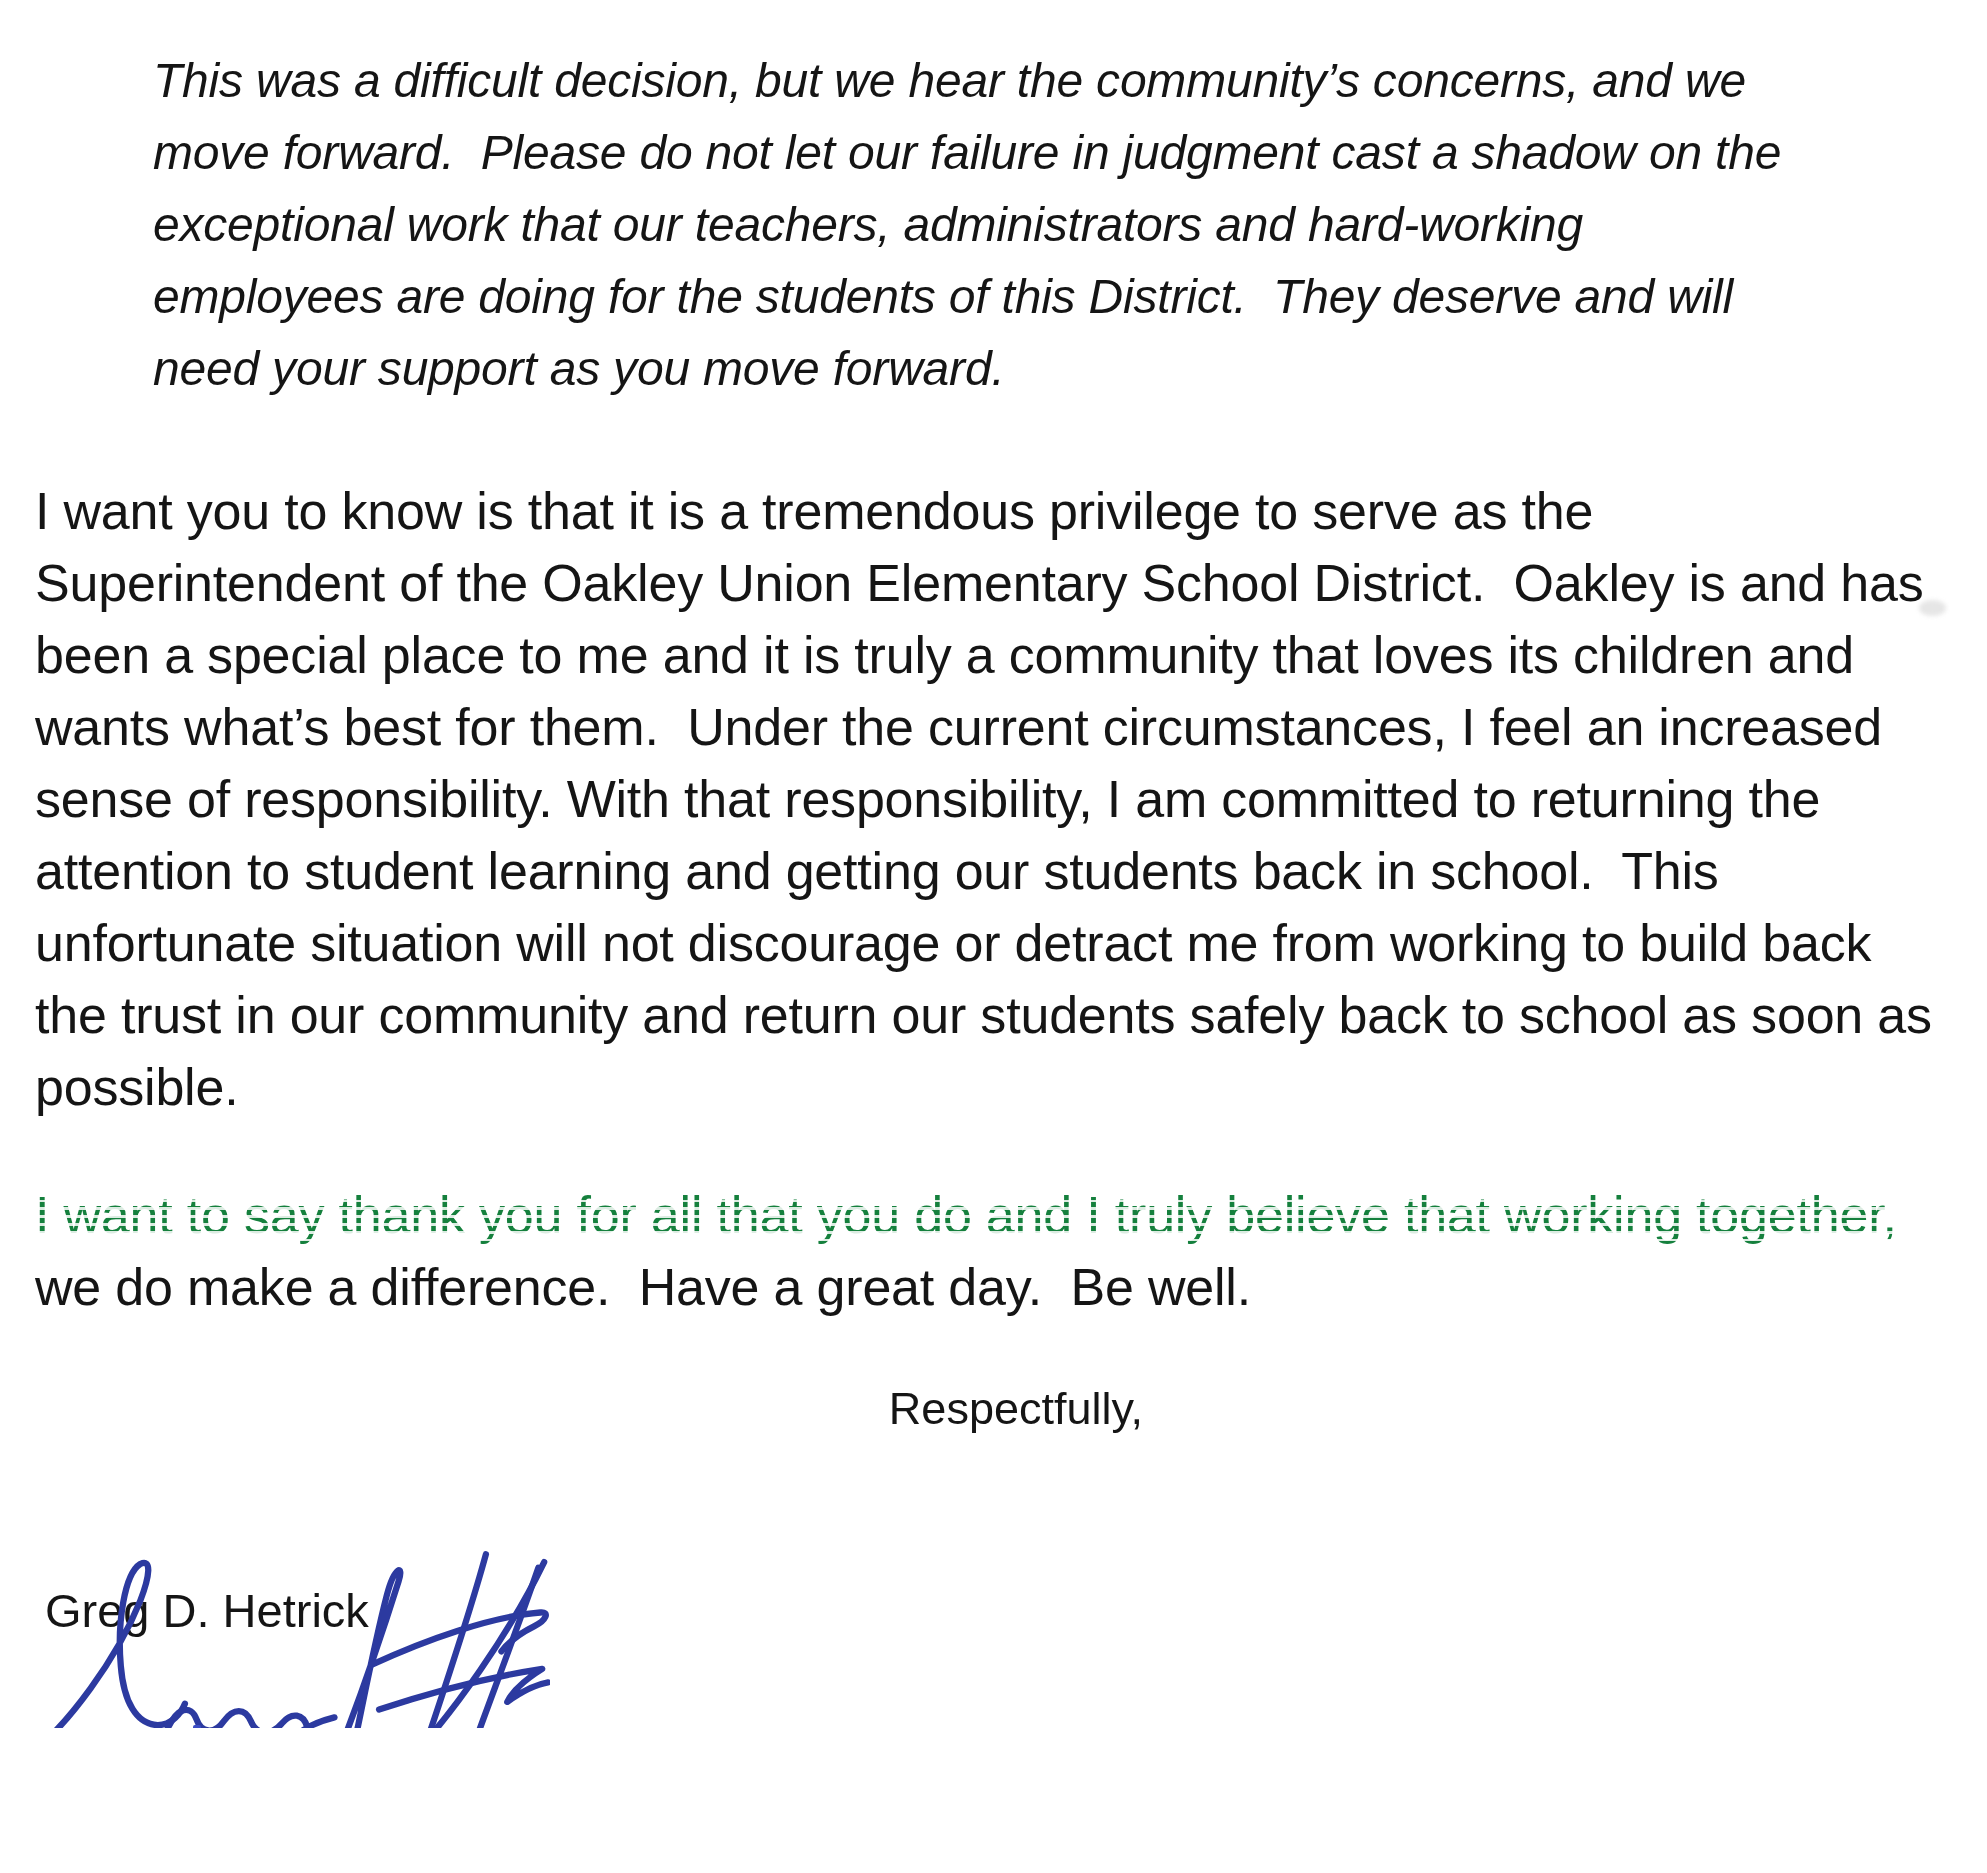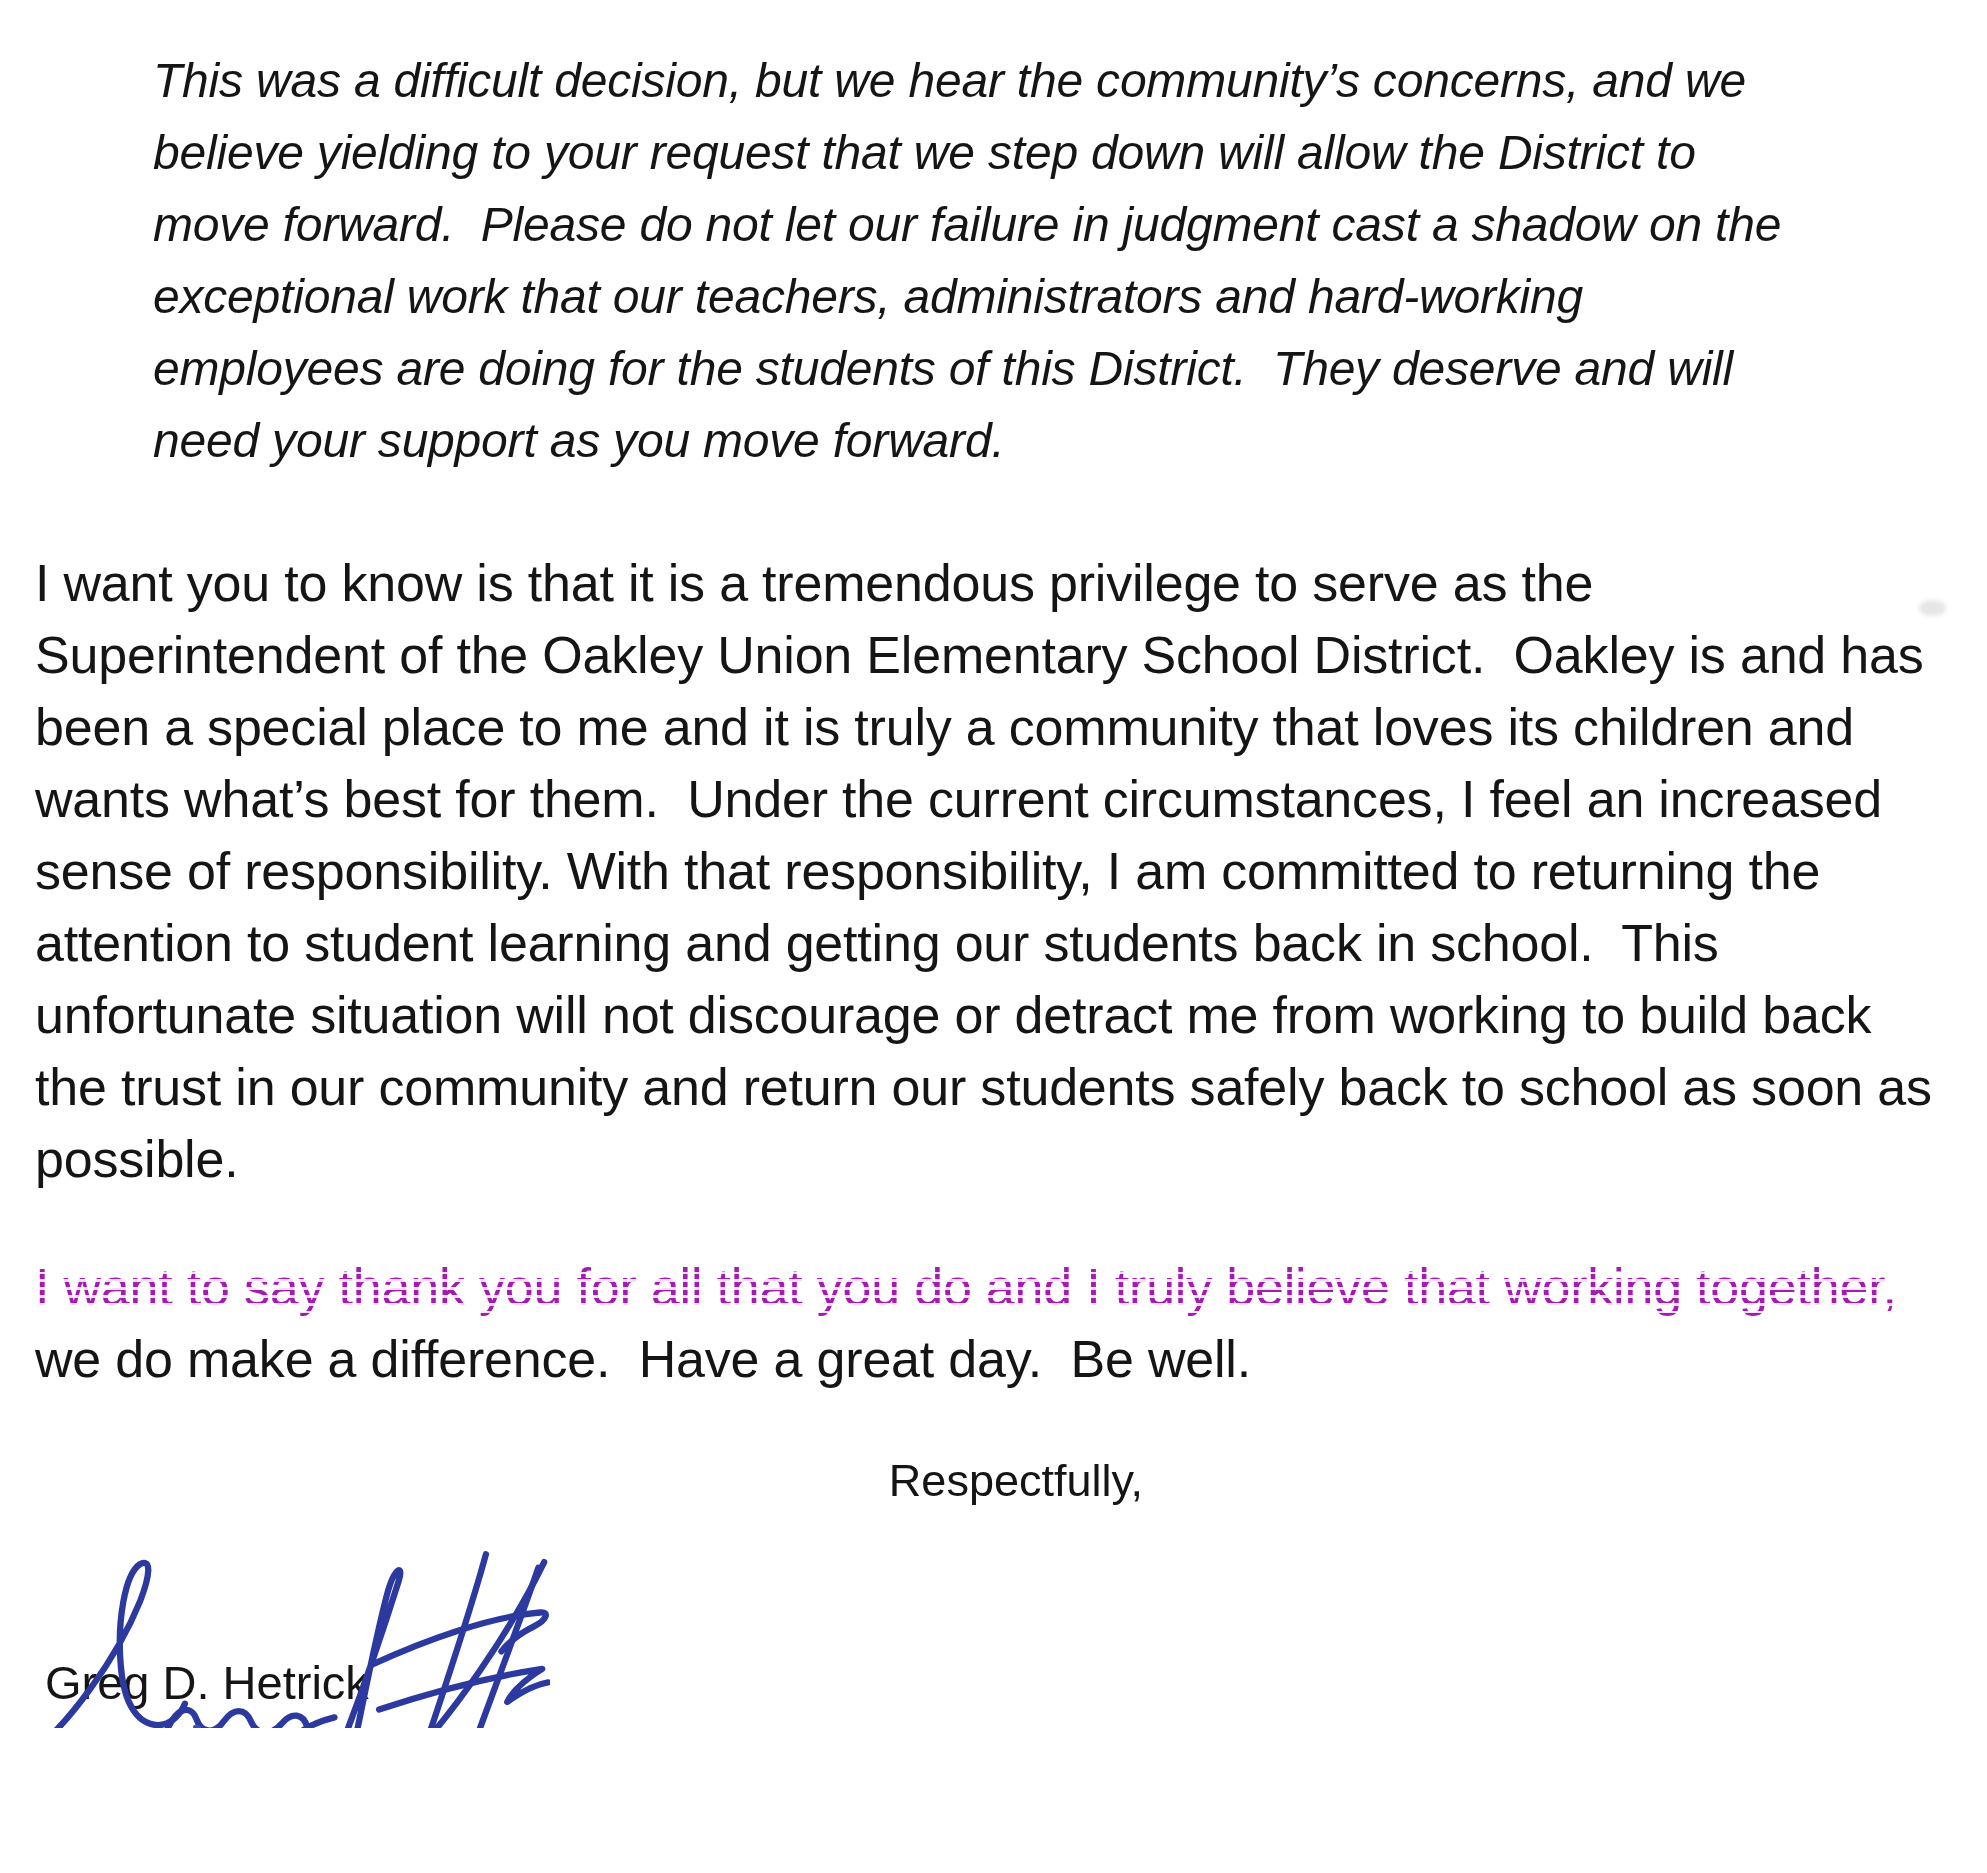"believe yielding to your request" div.line { html: <div>believe yielding to your request that we step down will allow the District to</div> -> none }
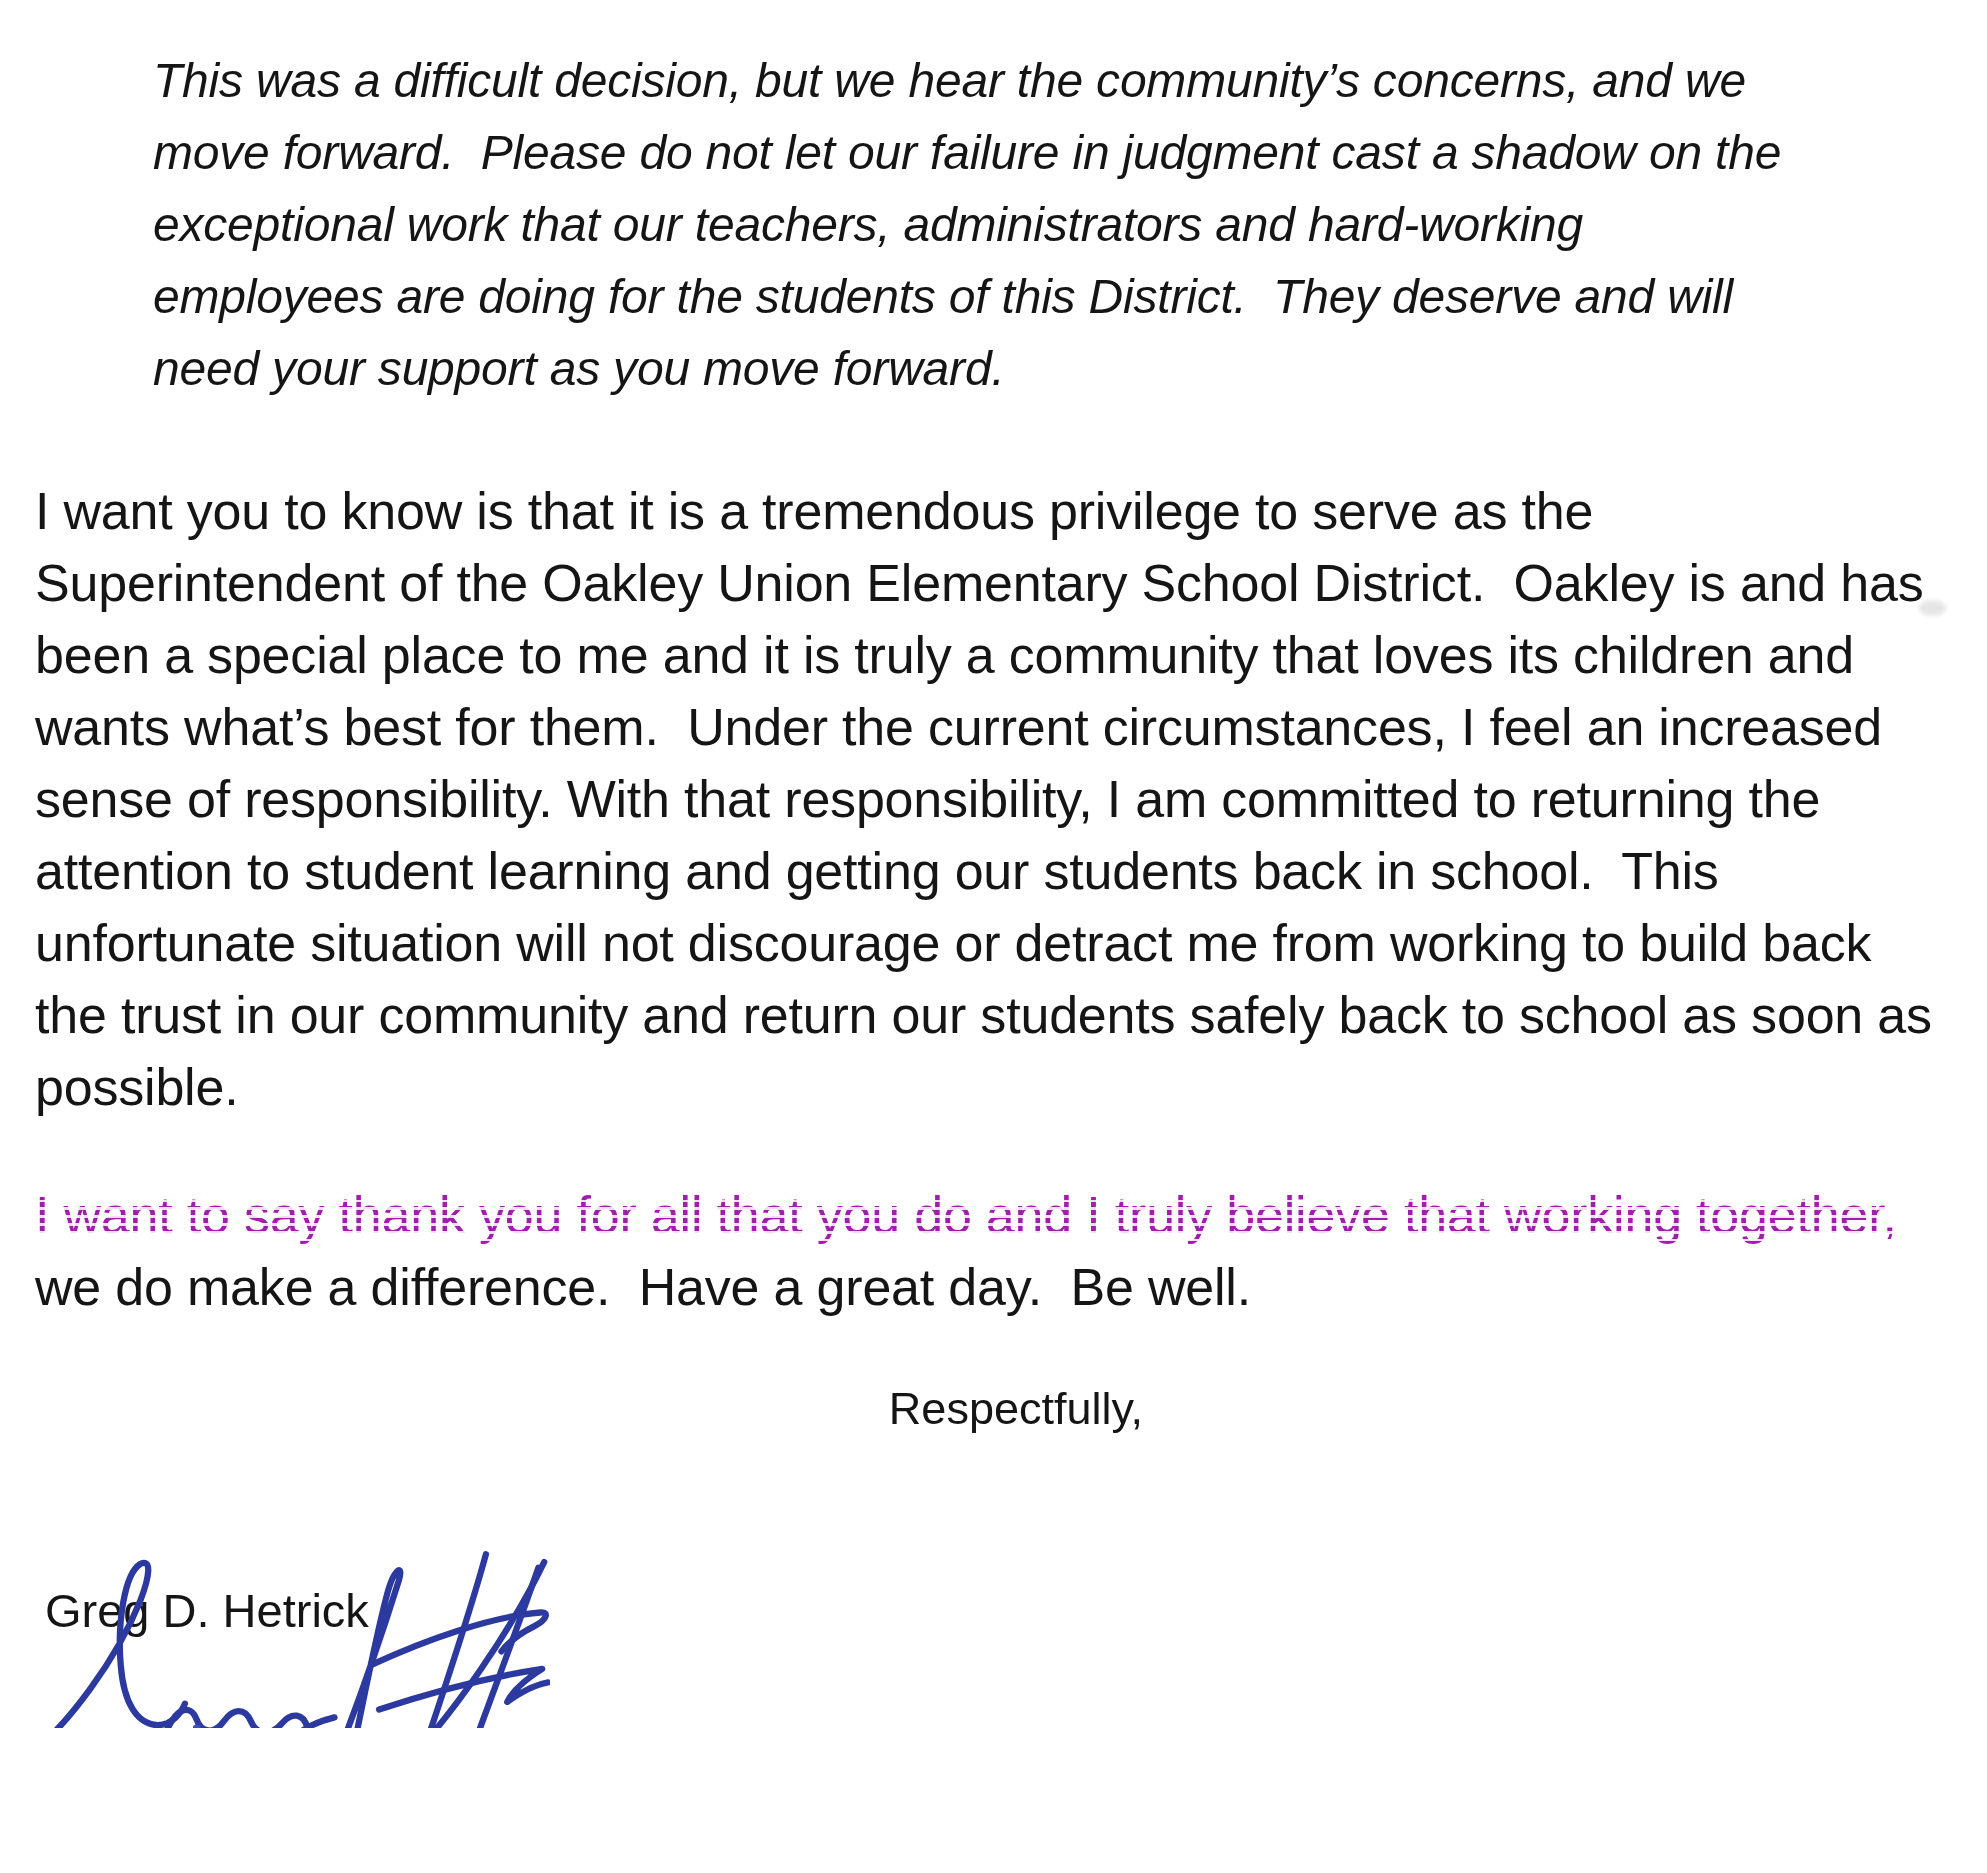"I want to say thank" .smeared { color: #a21caf -> #15803d }
